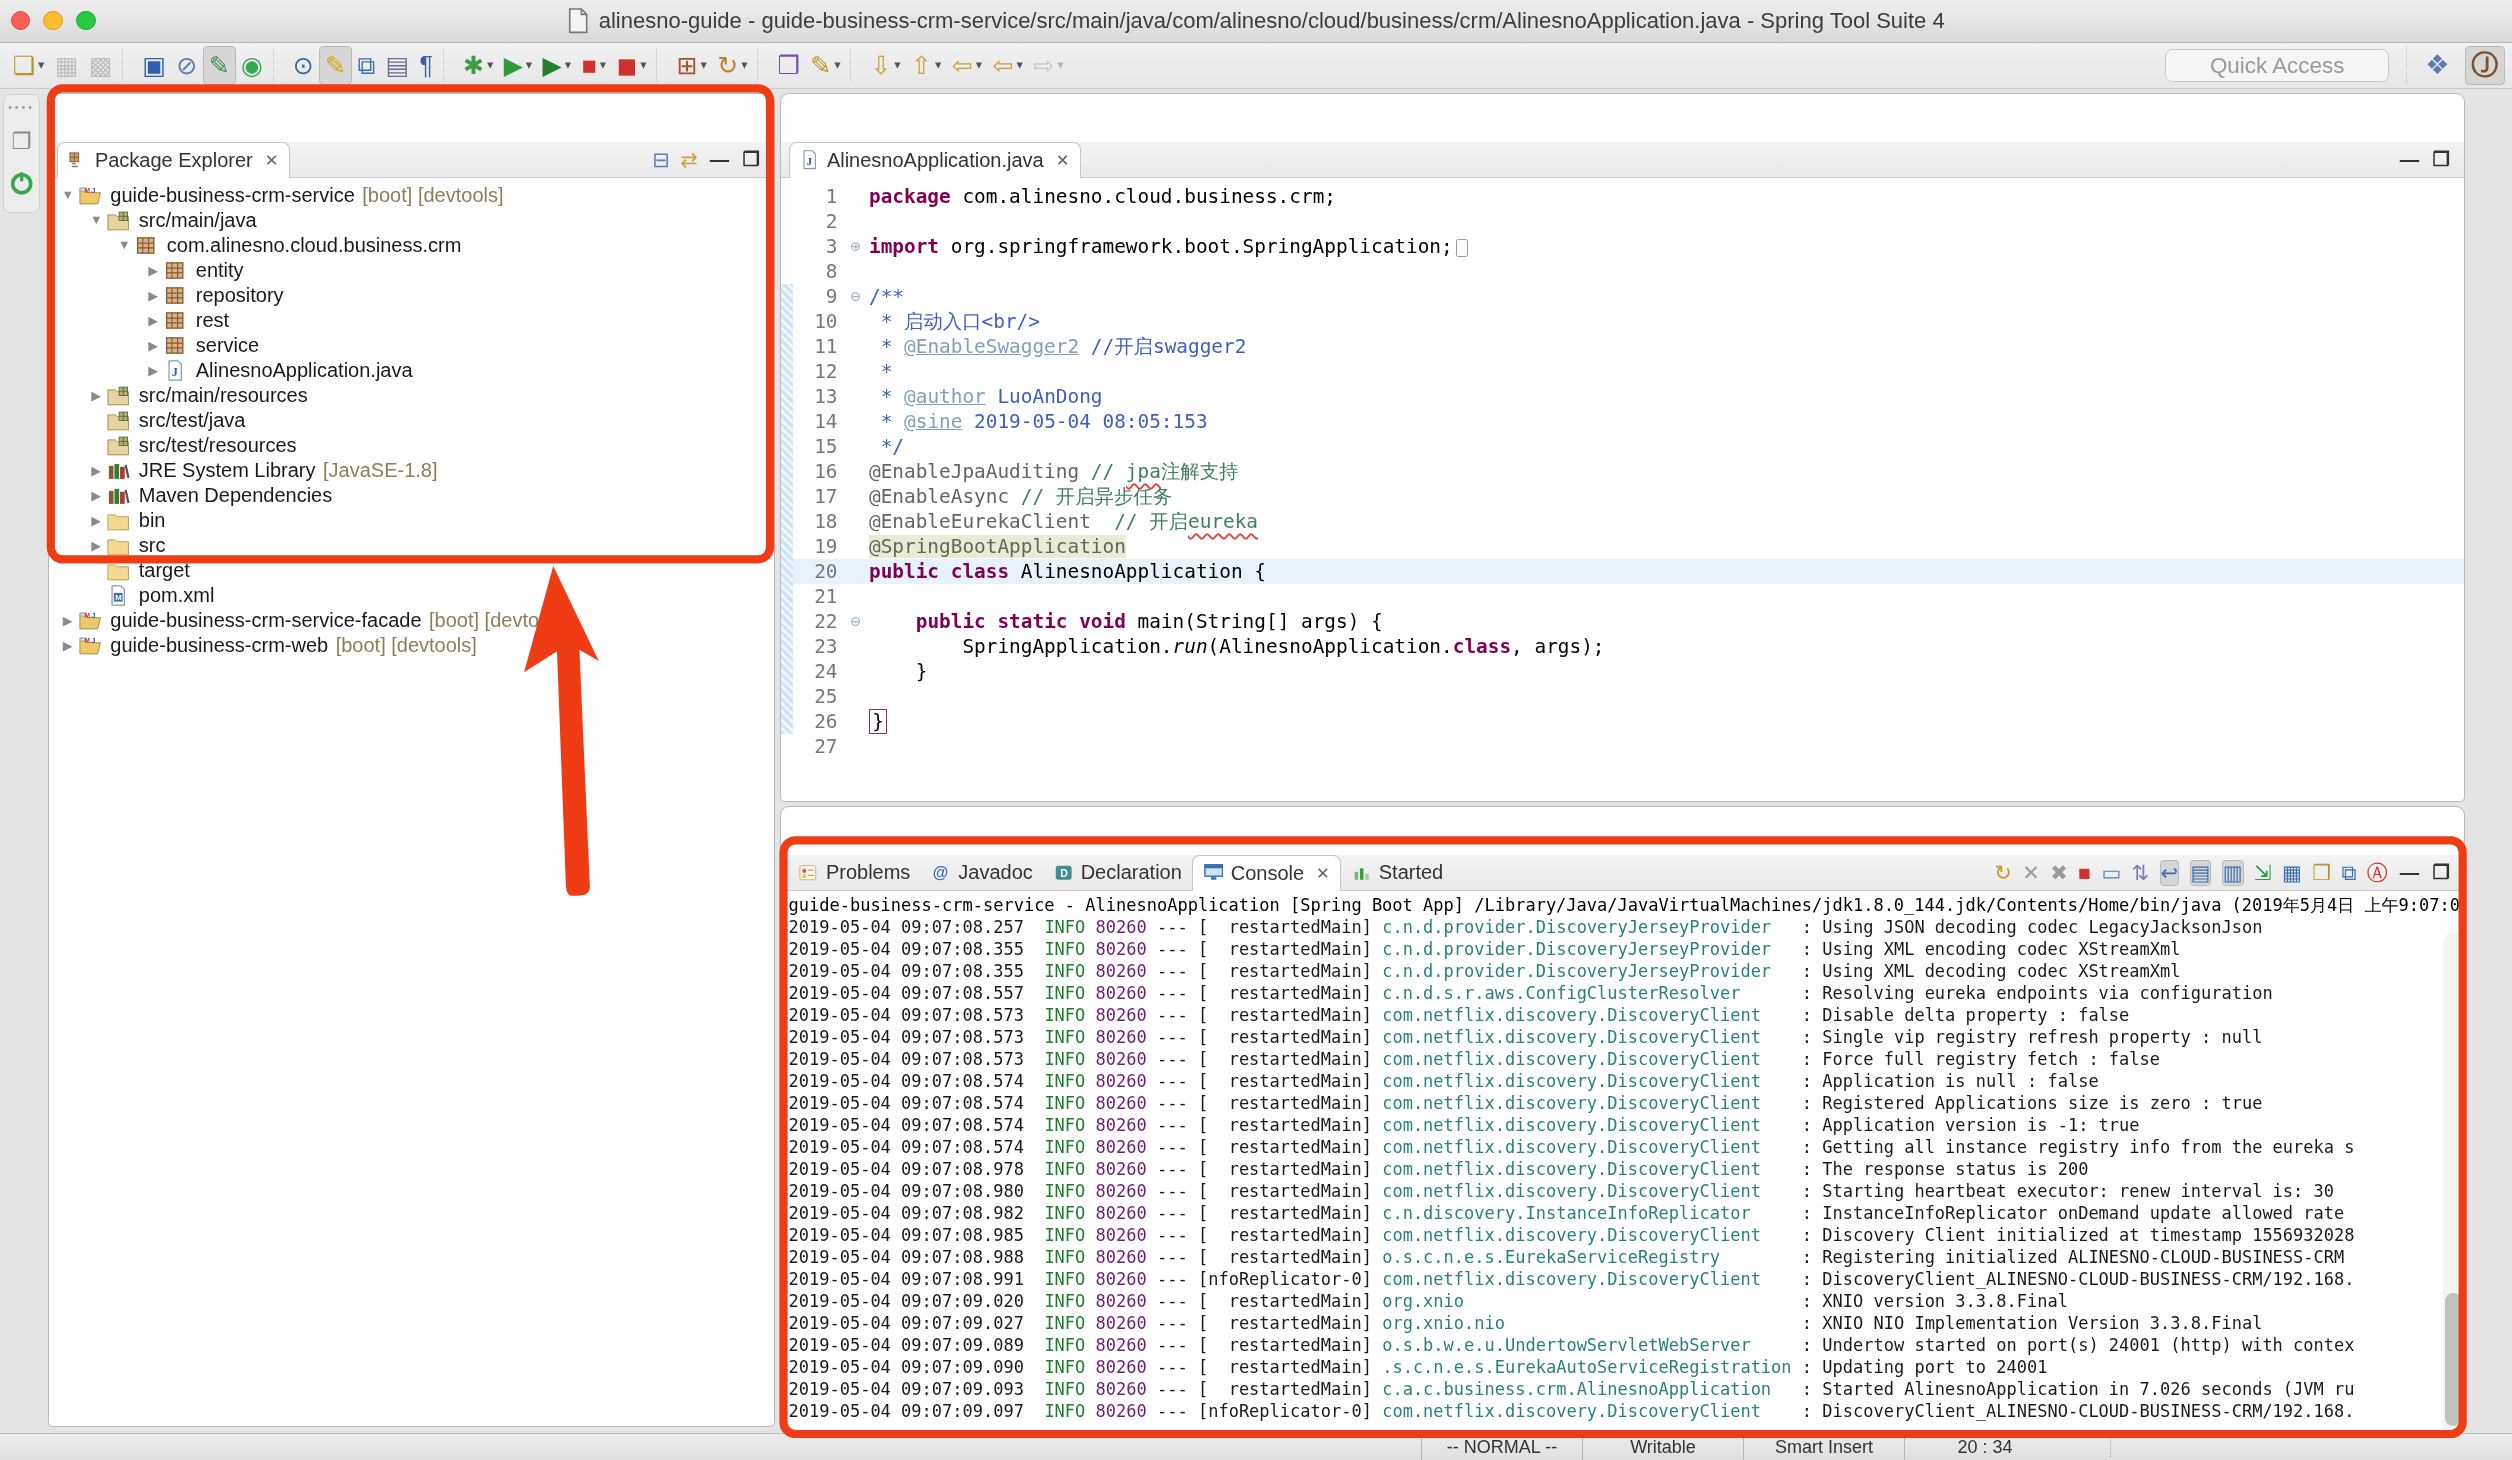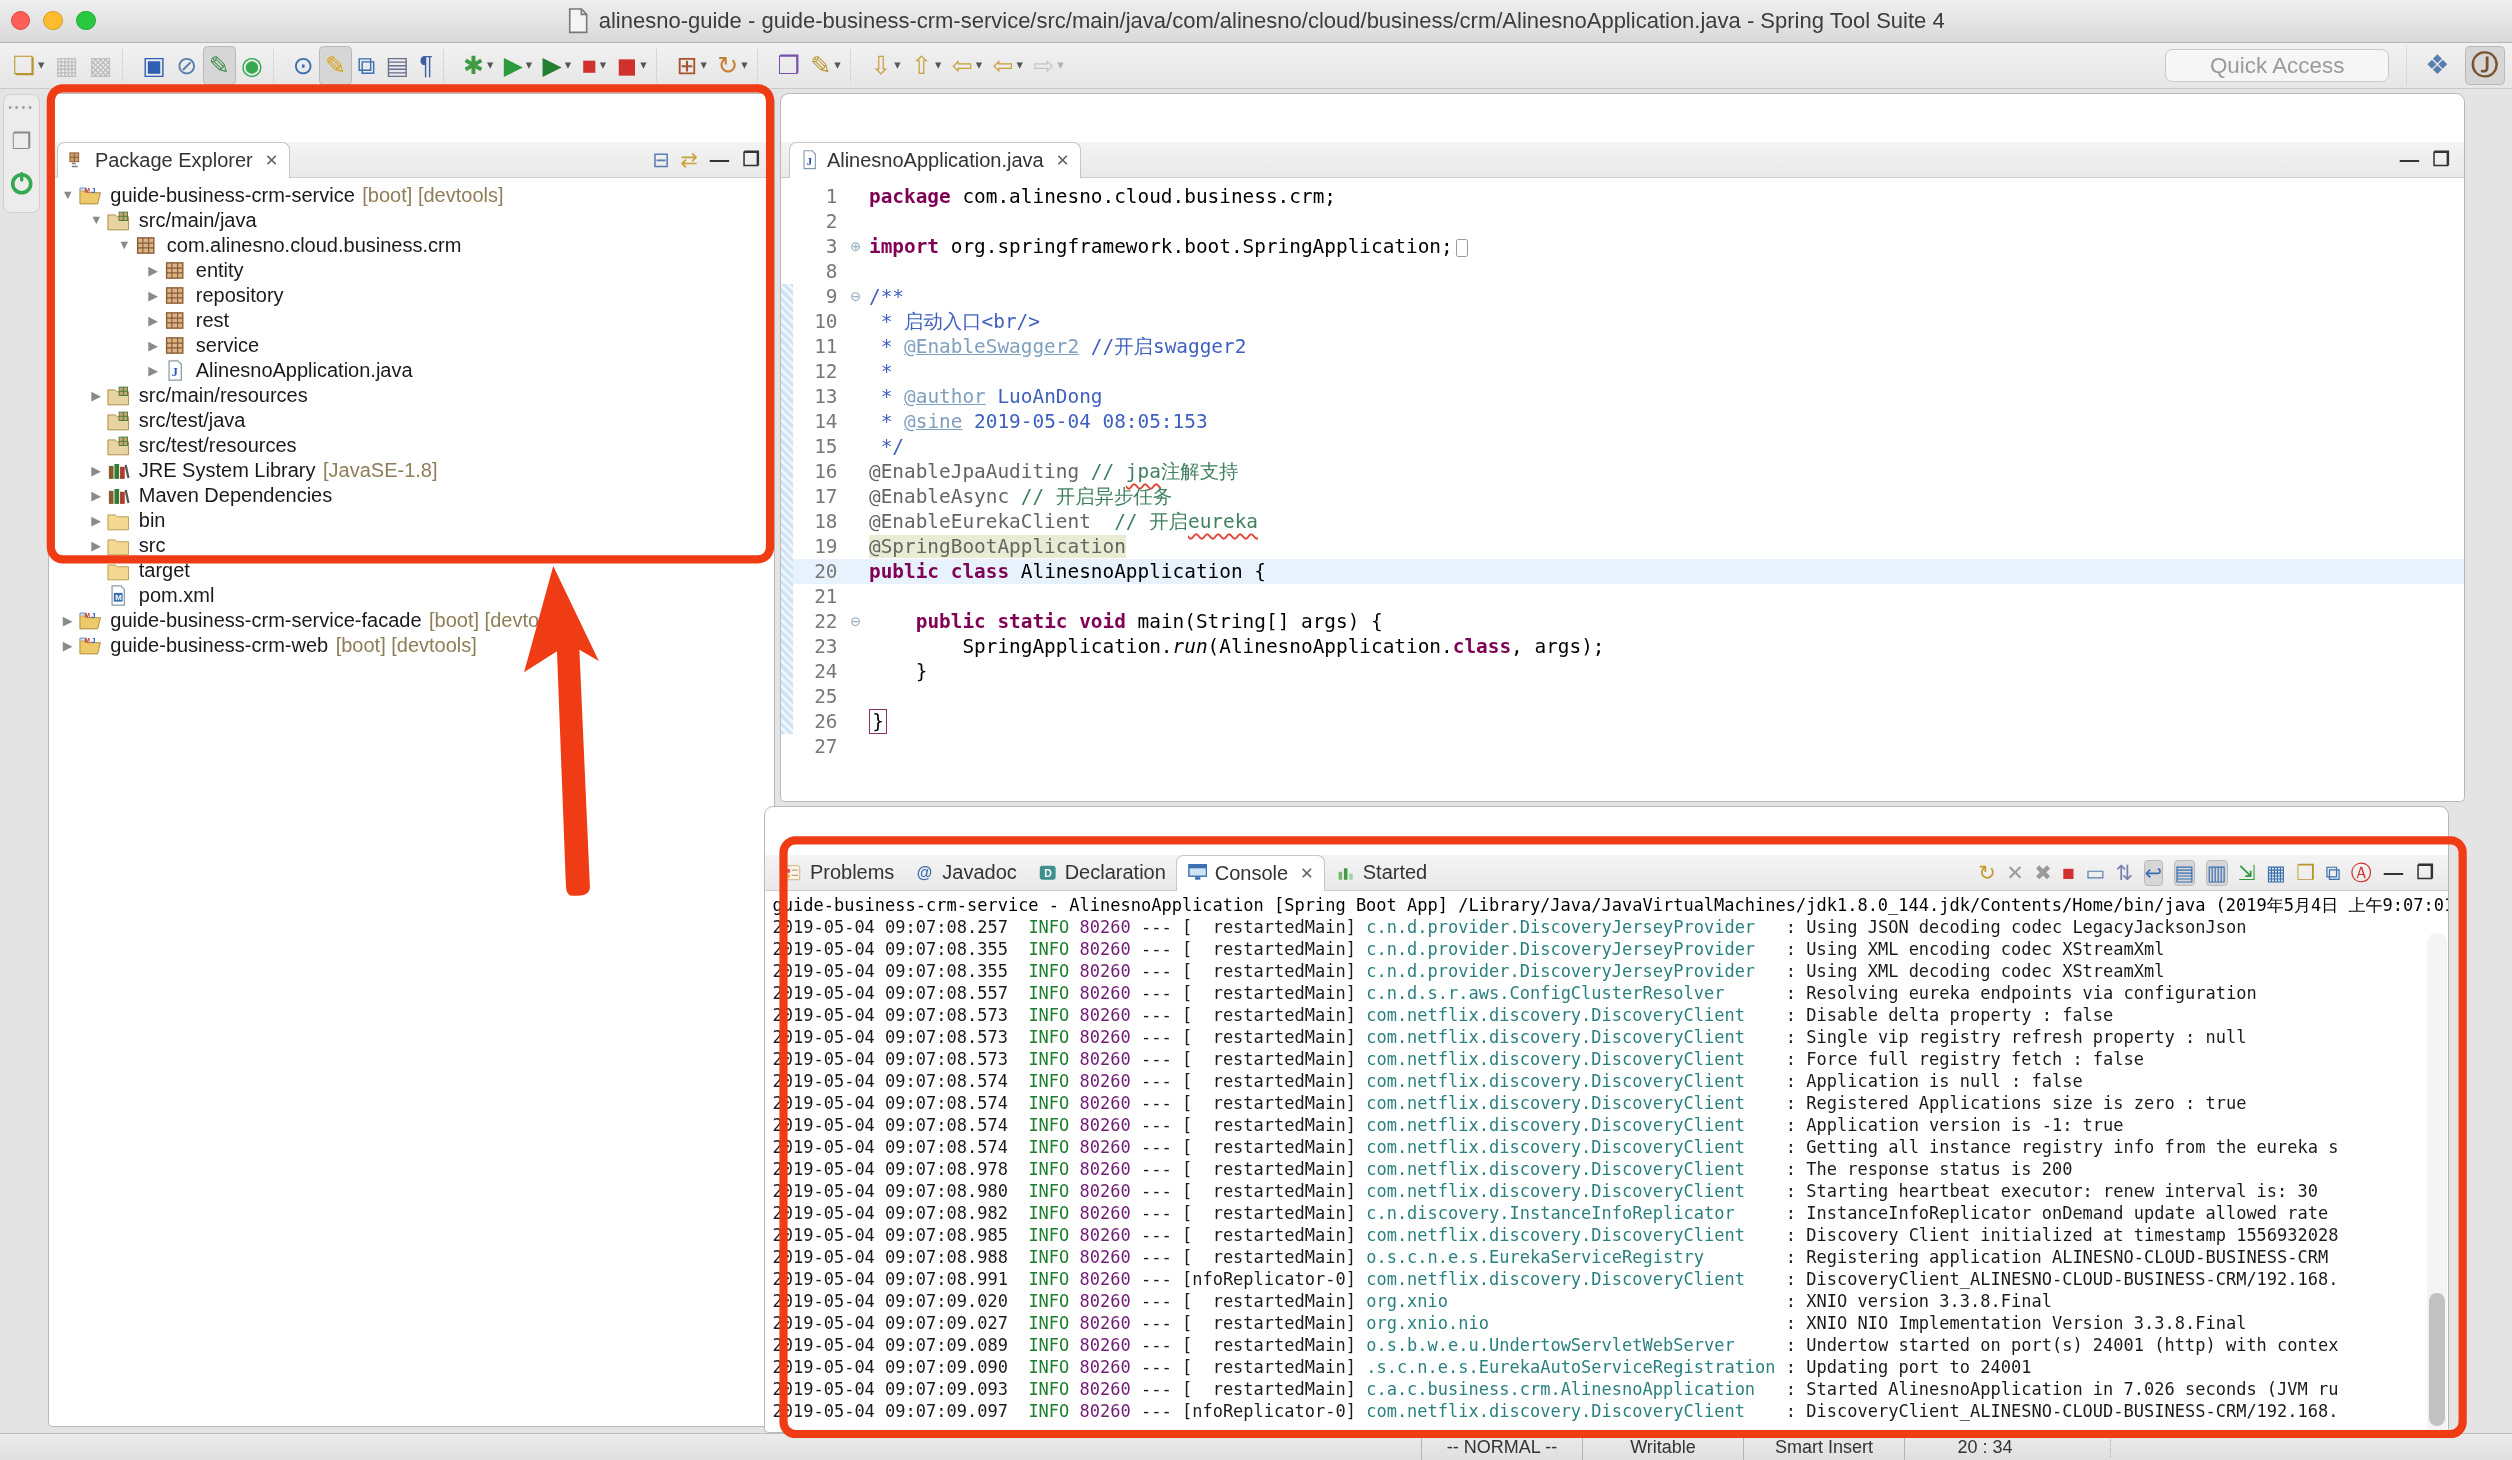"Problems" div.panel { left: 764px -> 780px }
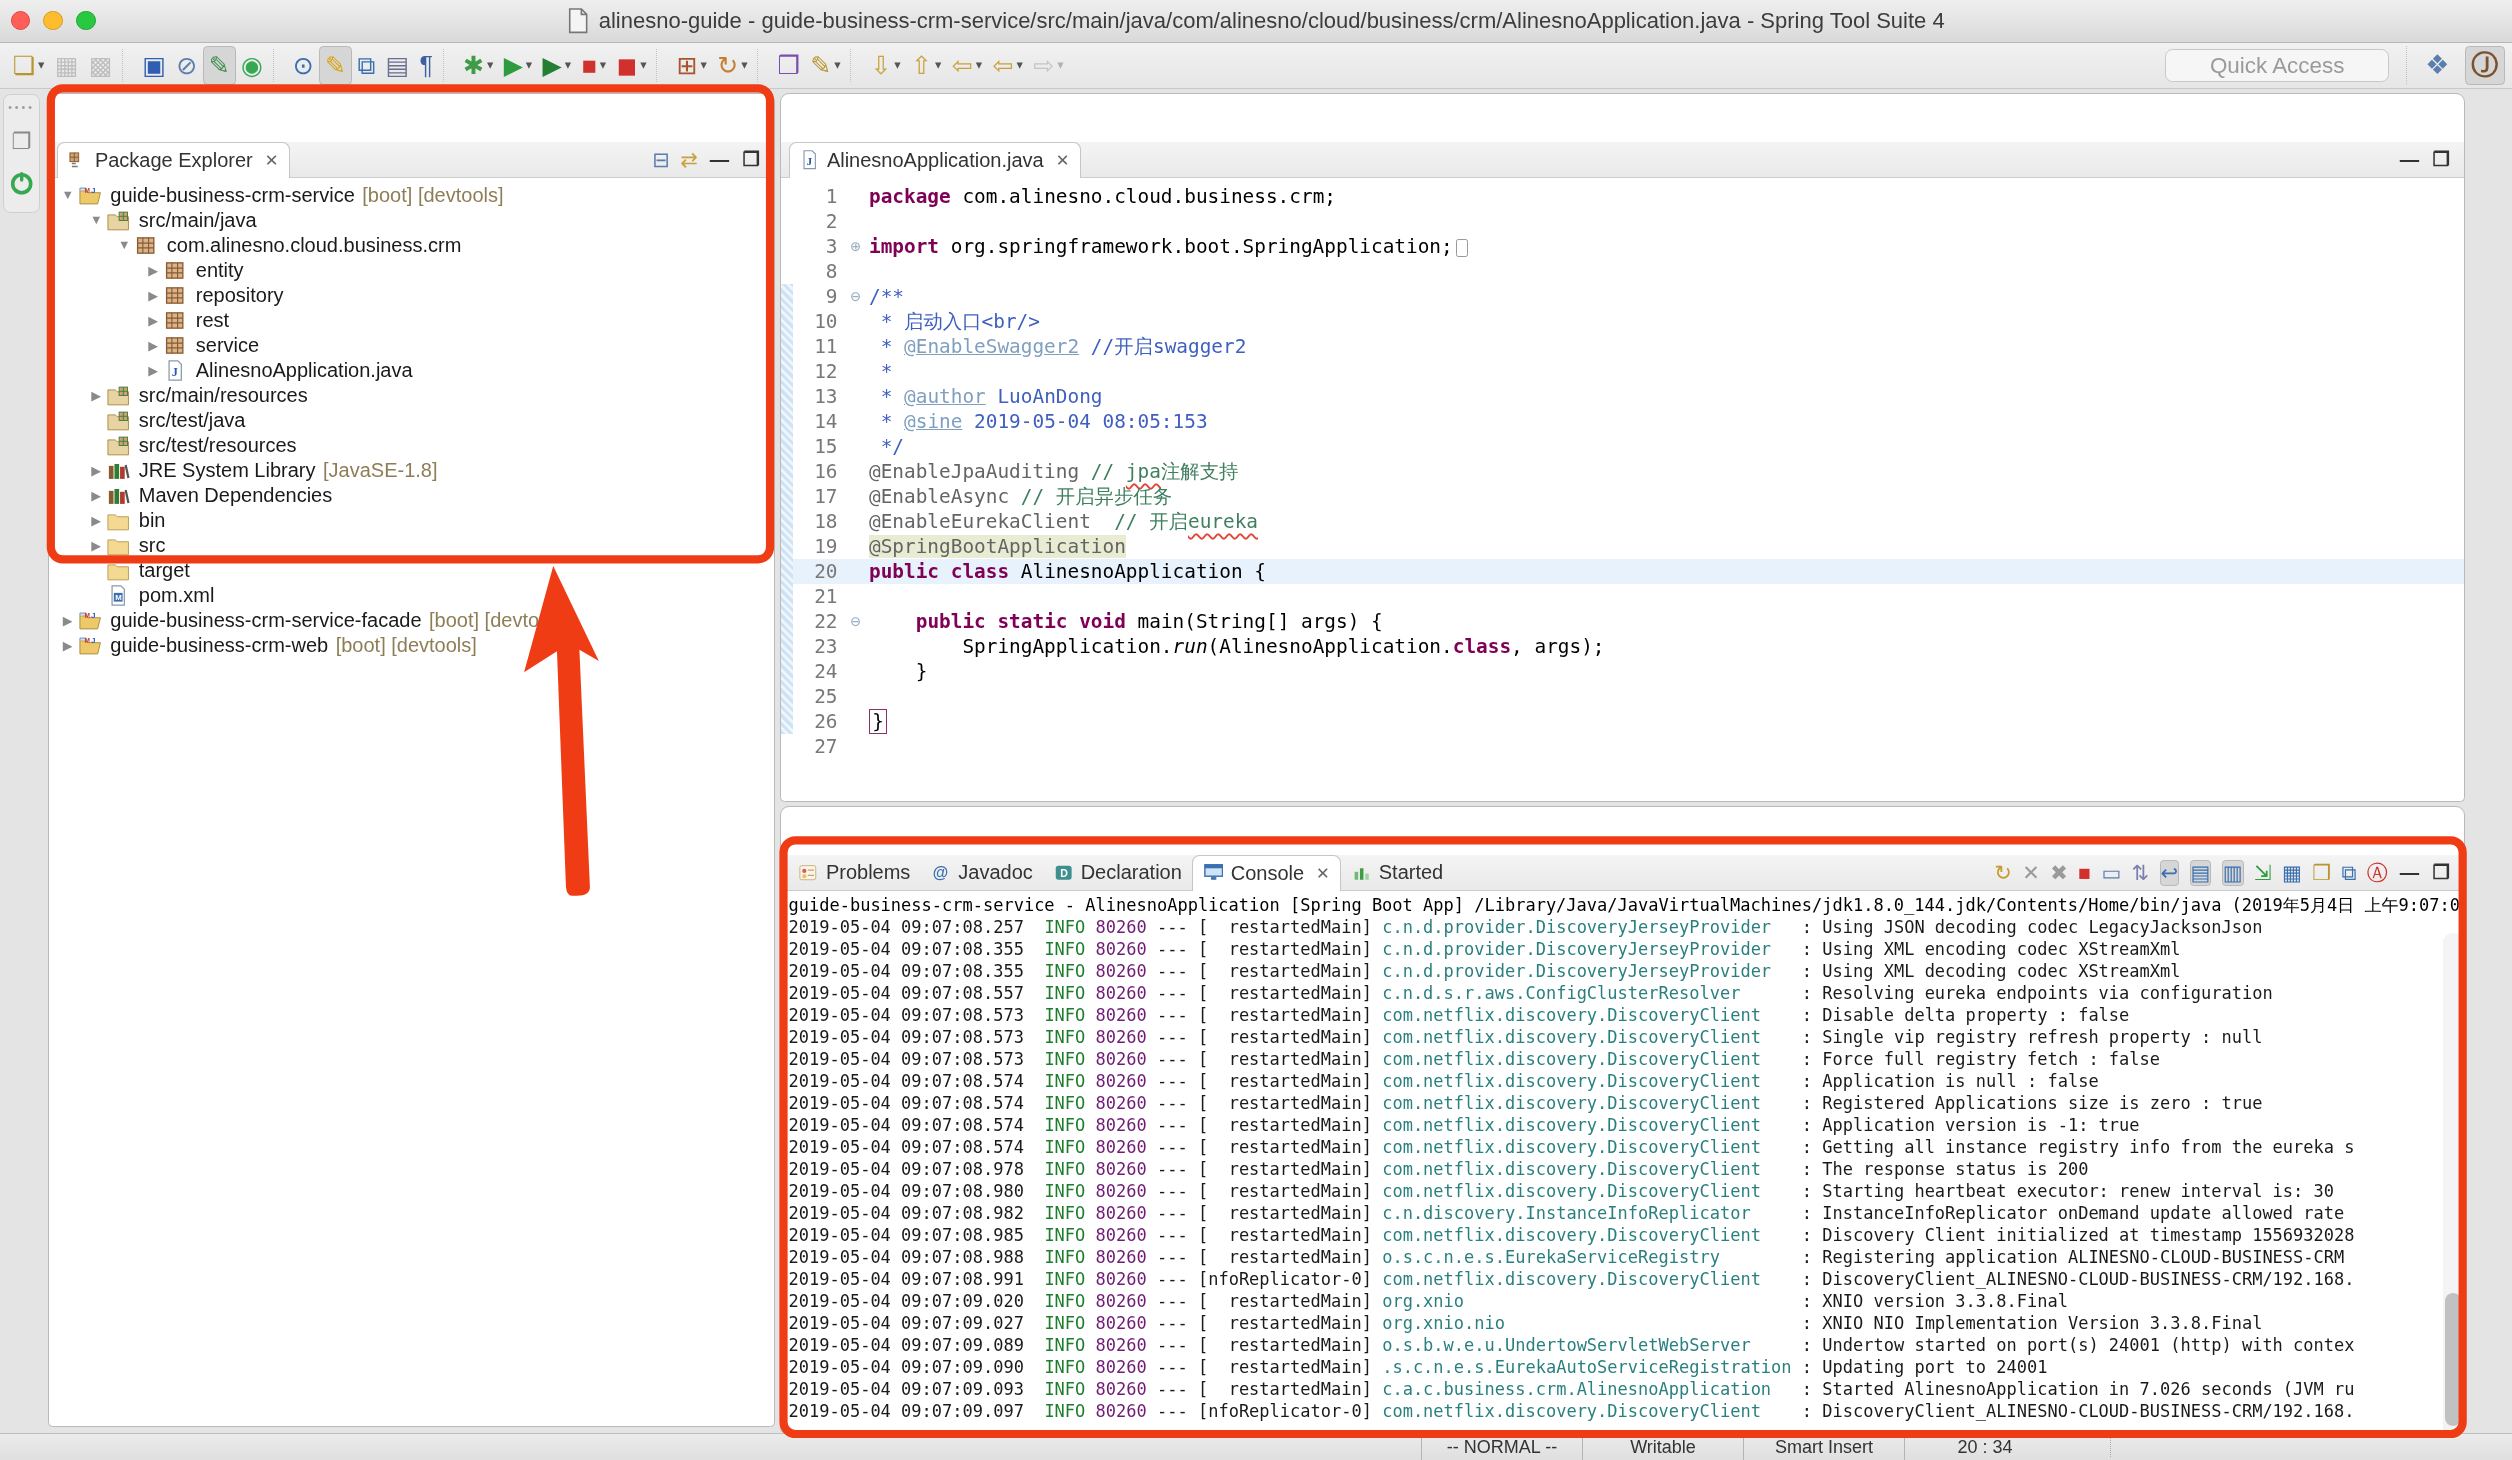": Registering application" span { text: application -> initialized }
